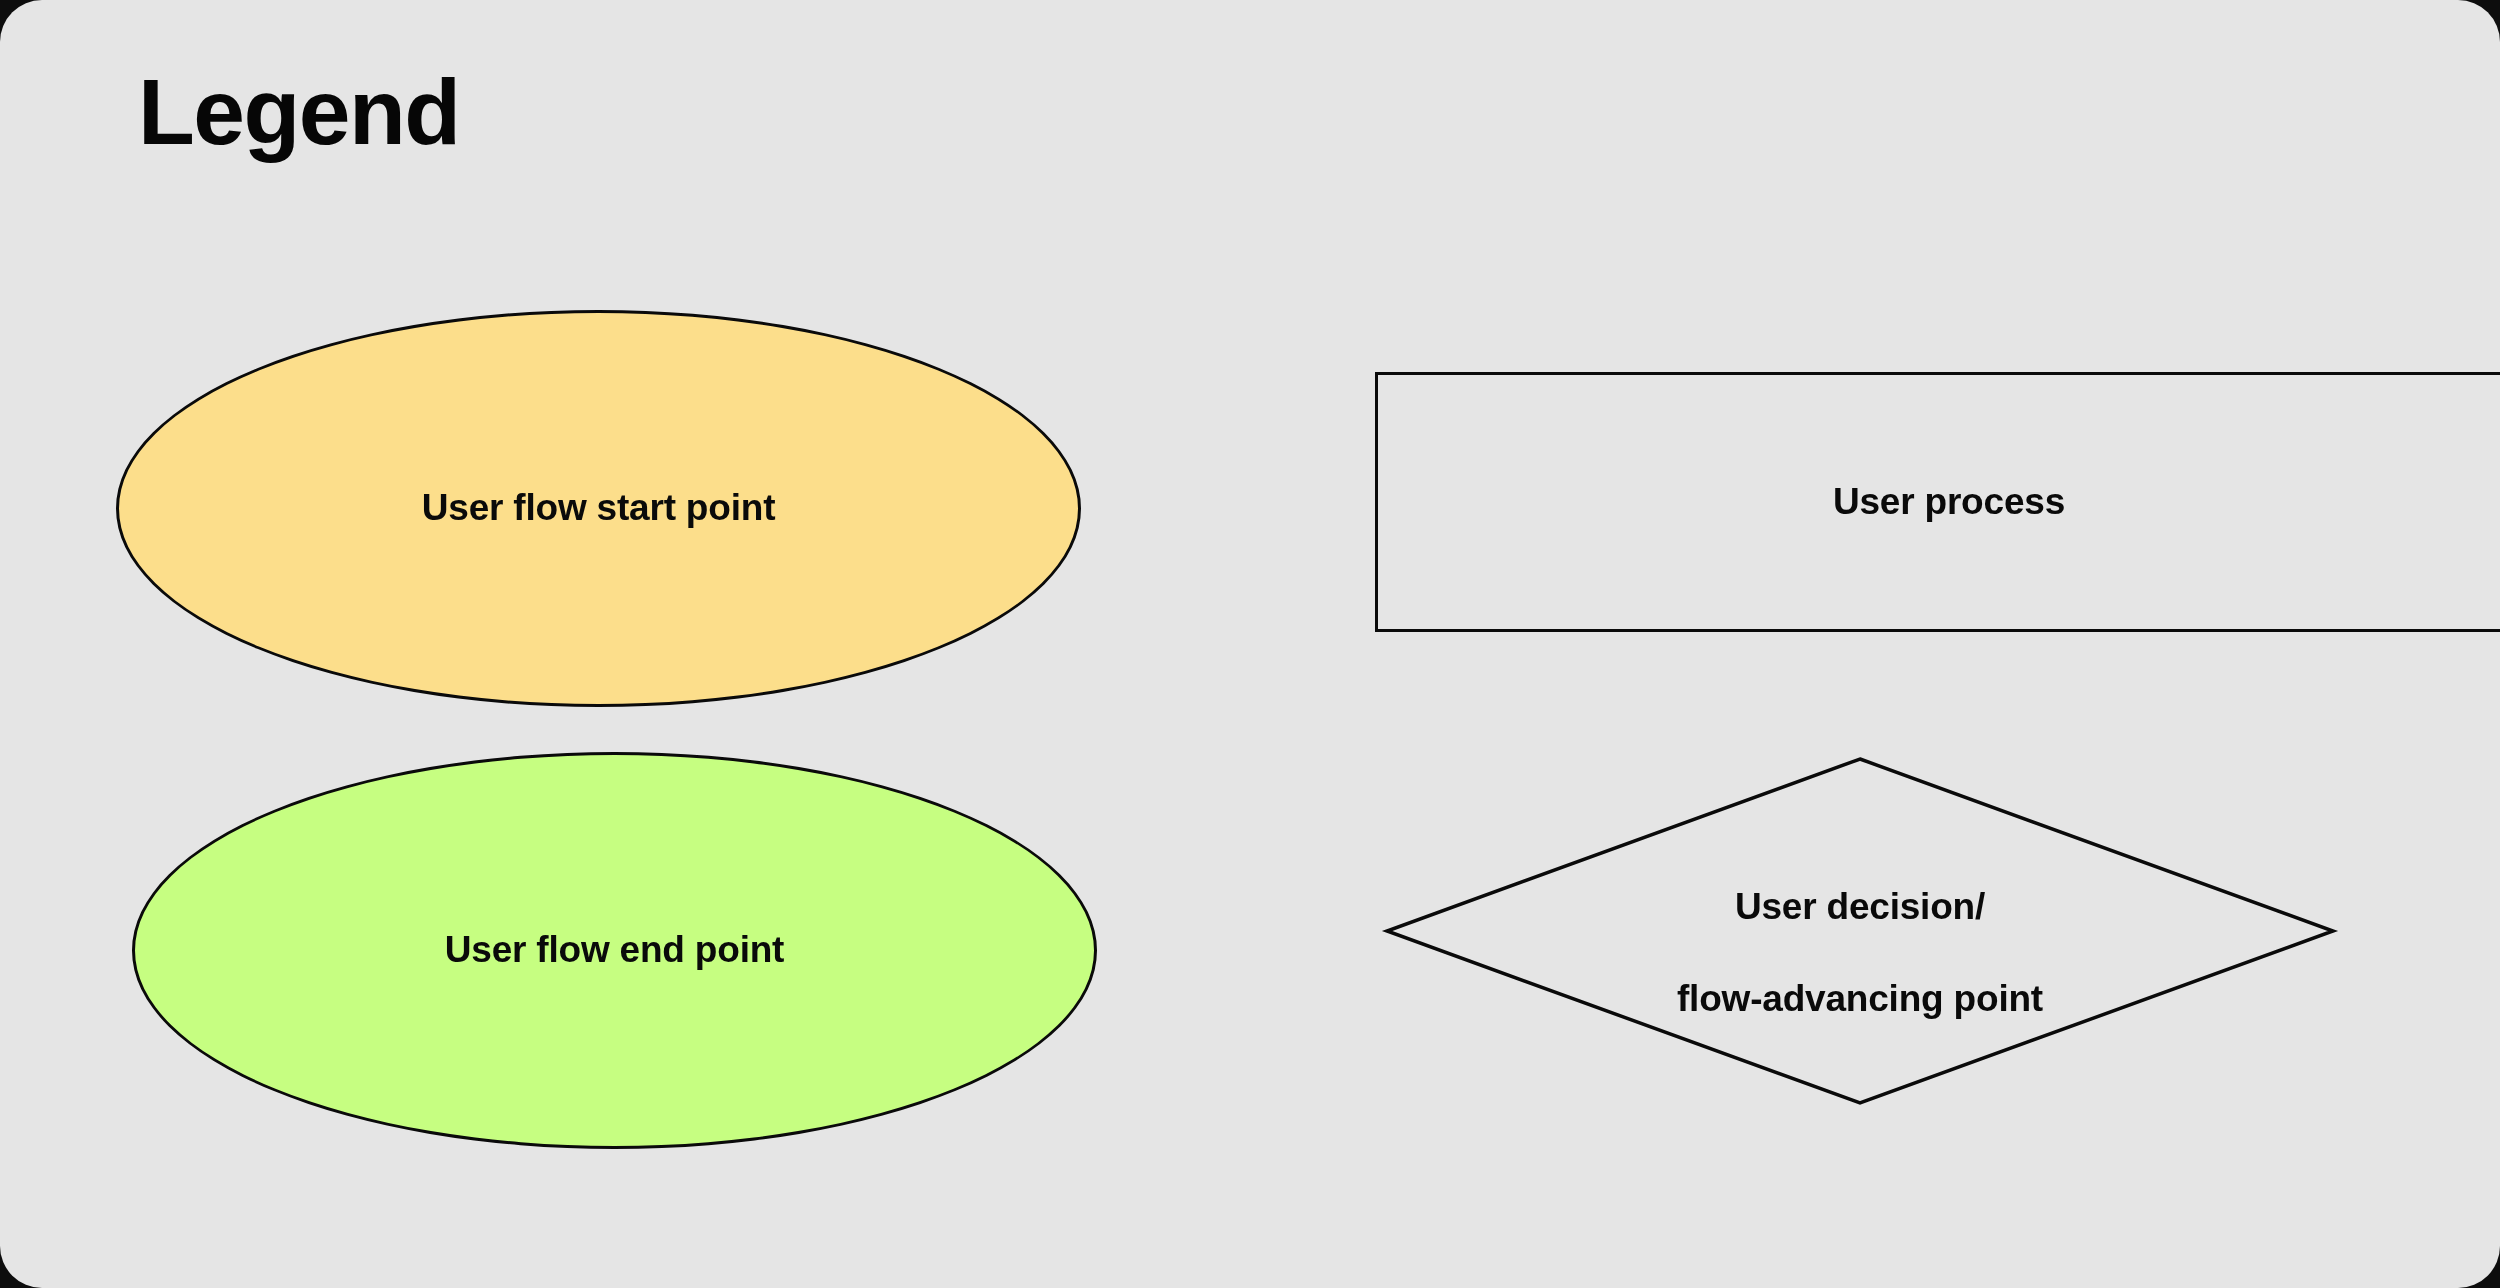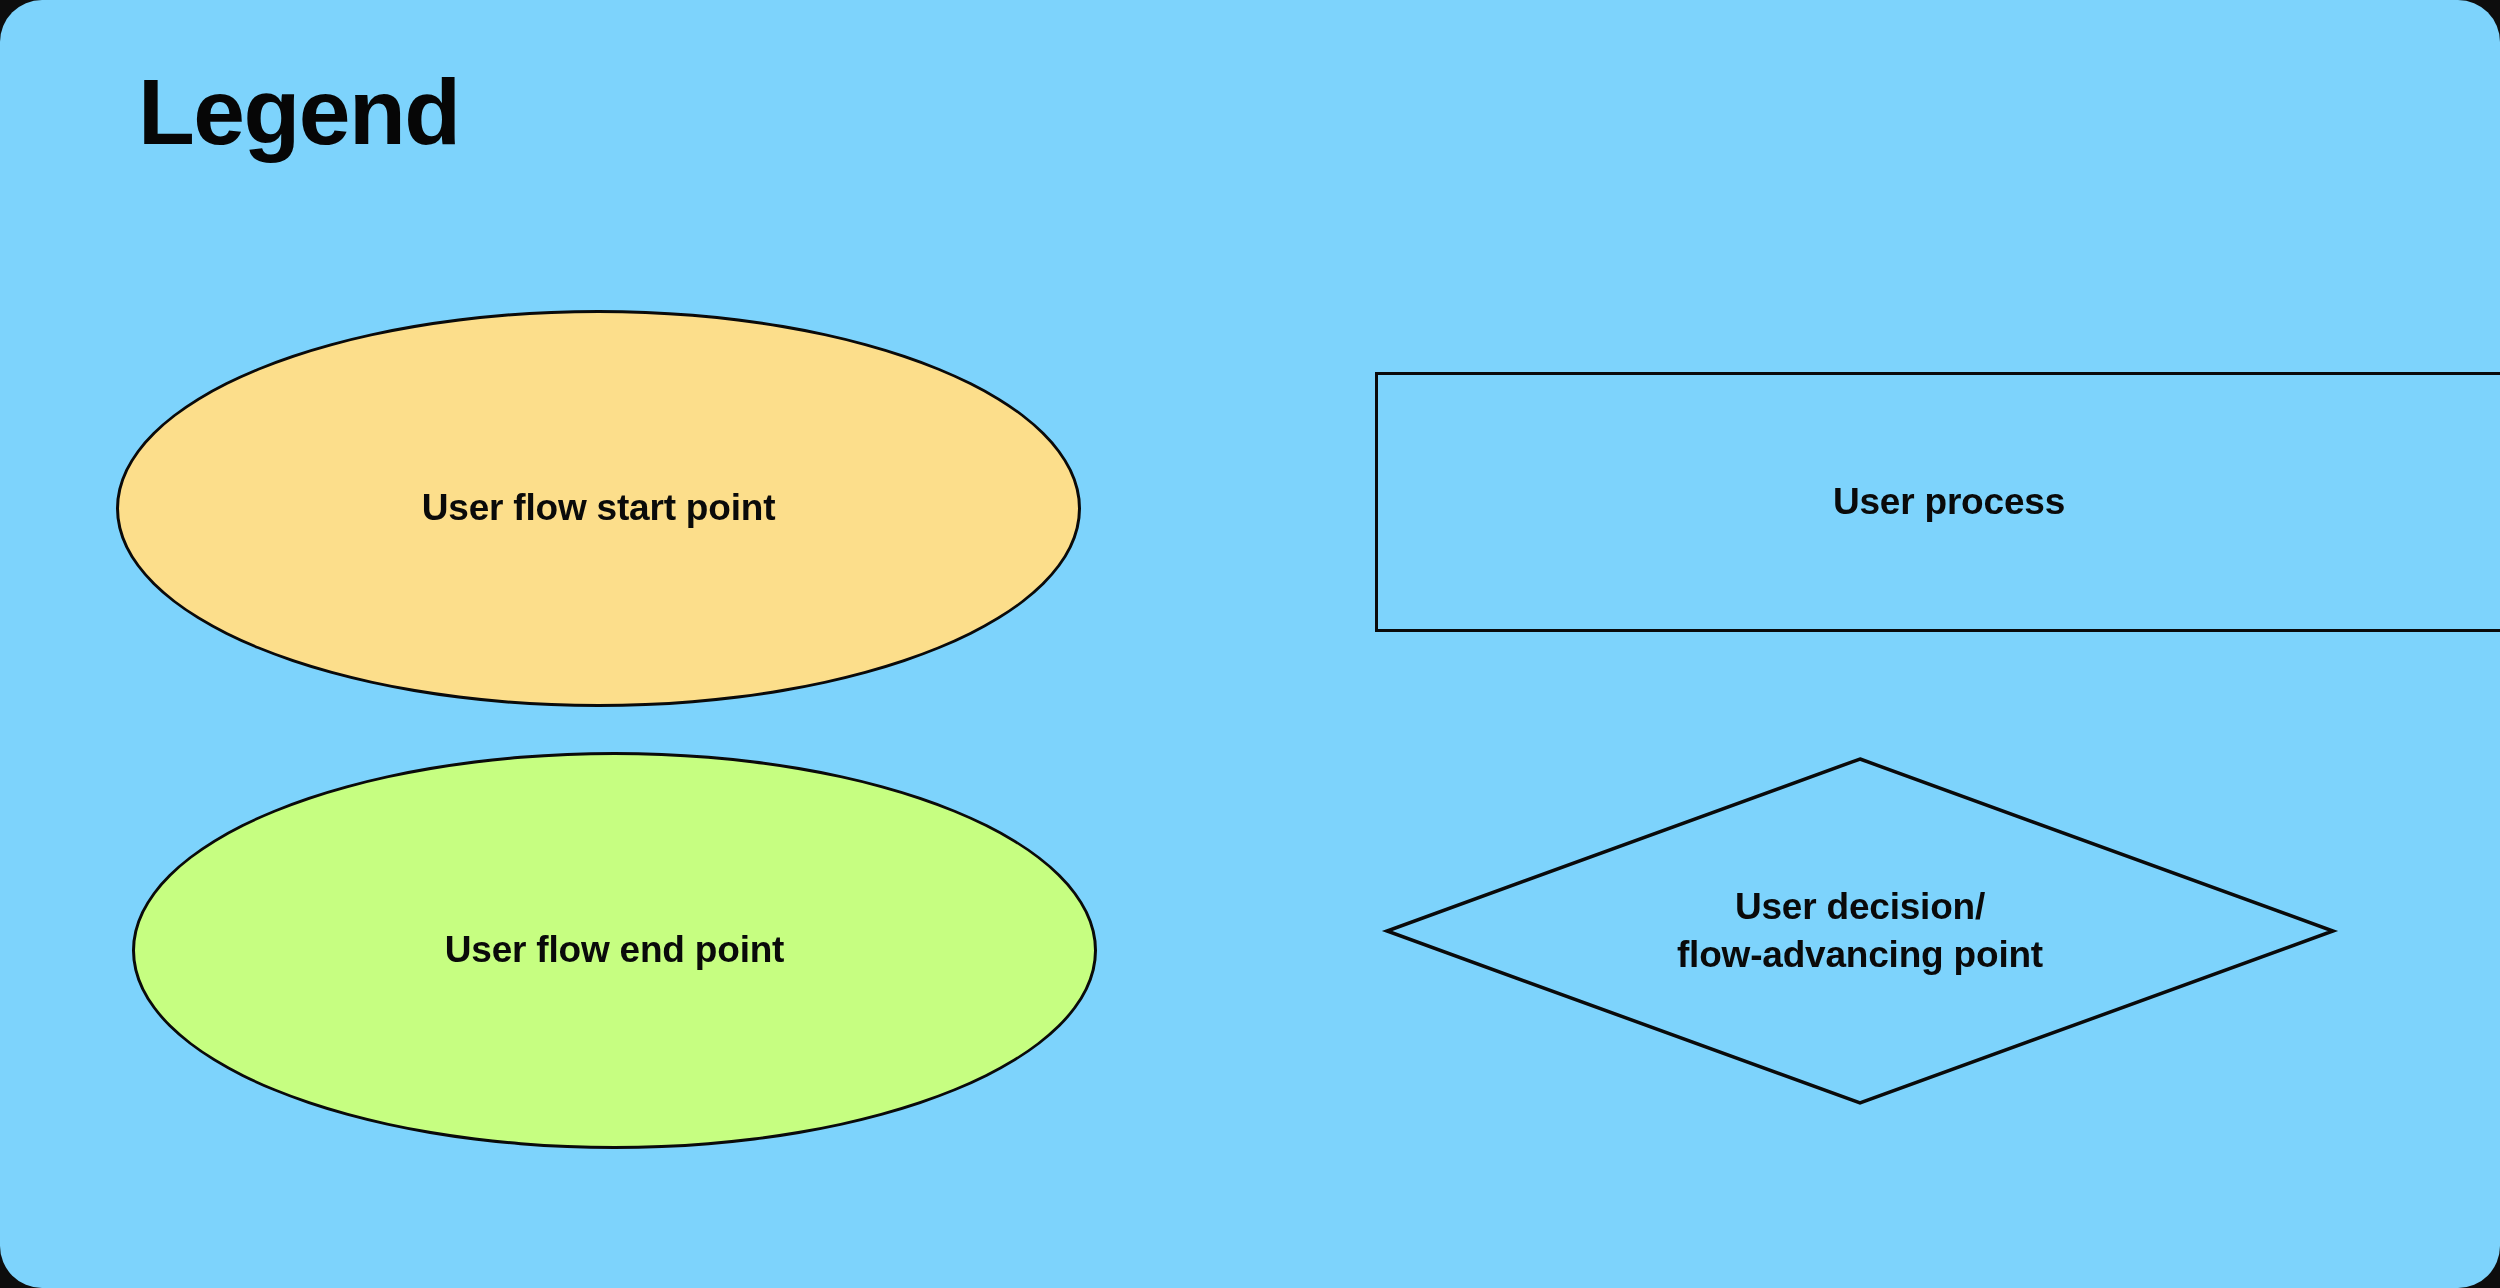"Legend" div { background: #7dd3fc -> #e5e5e5 }
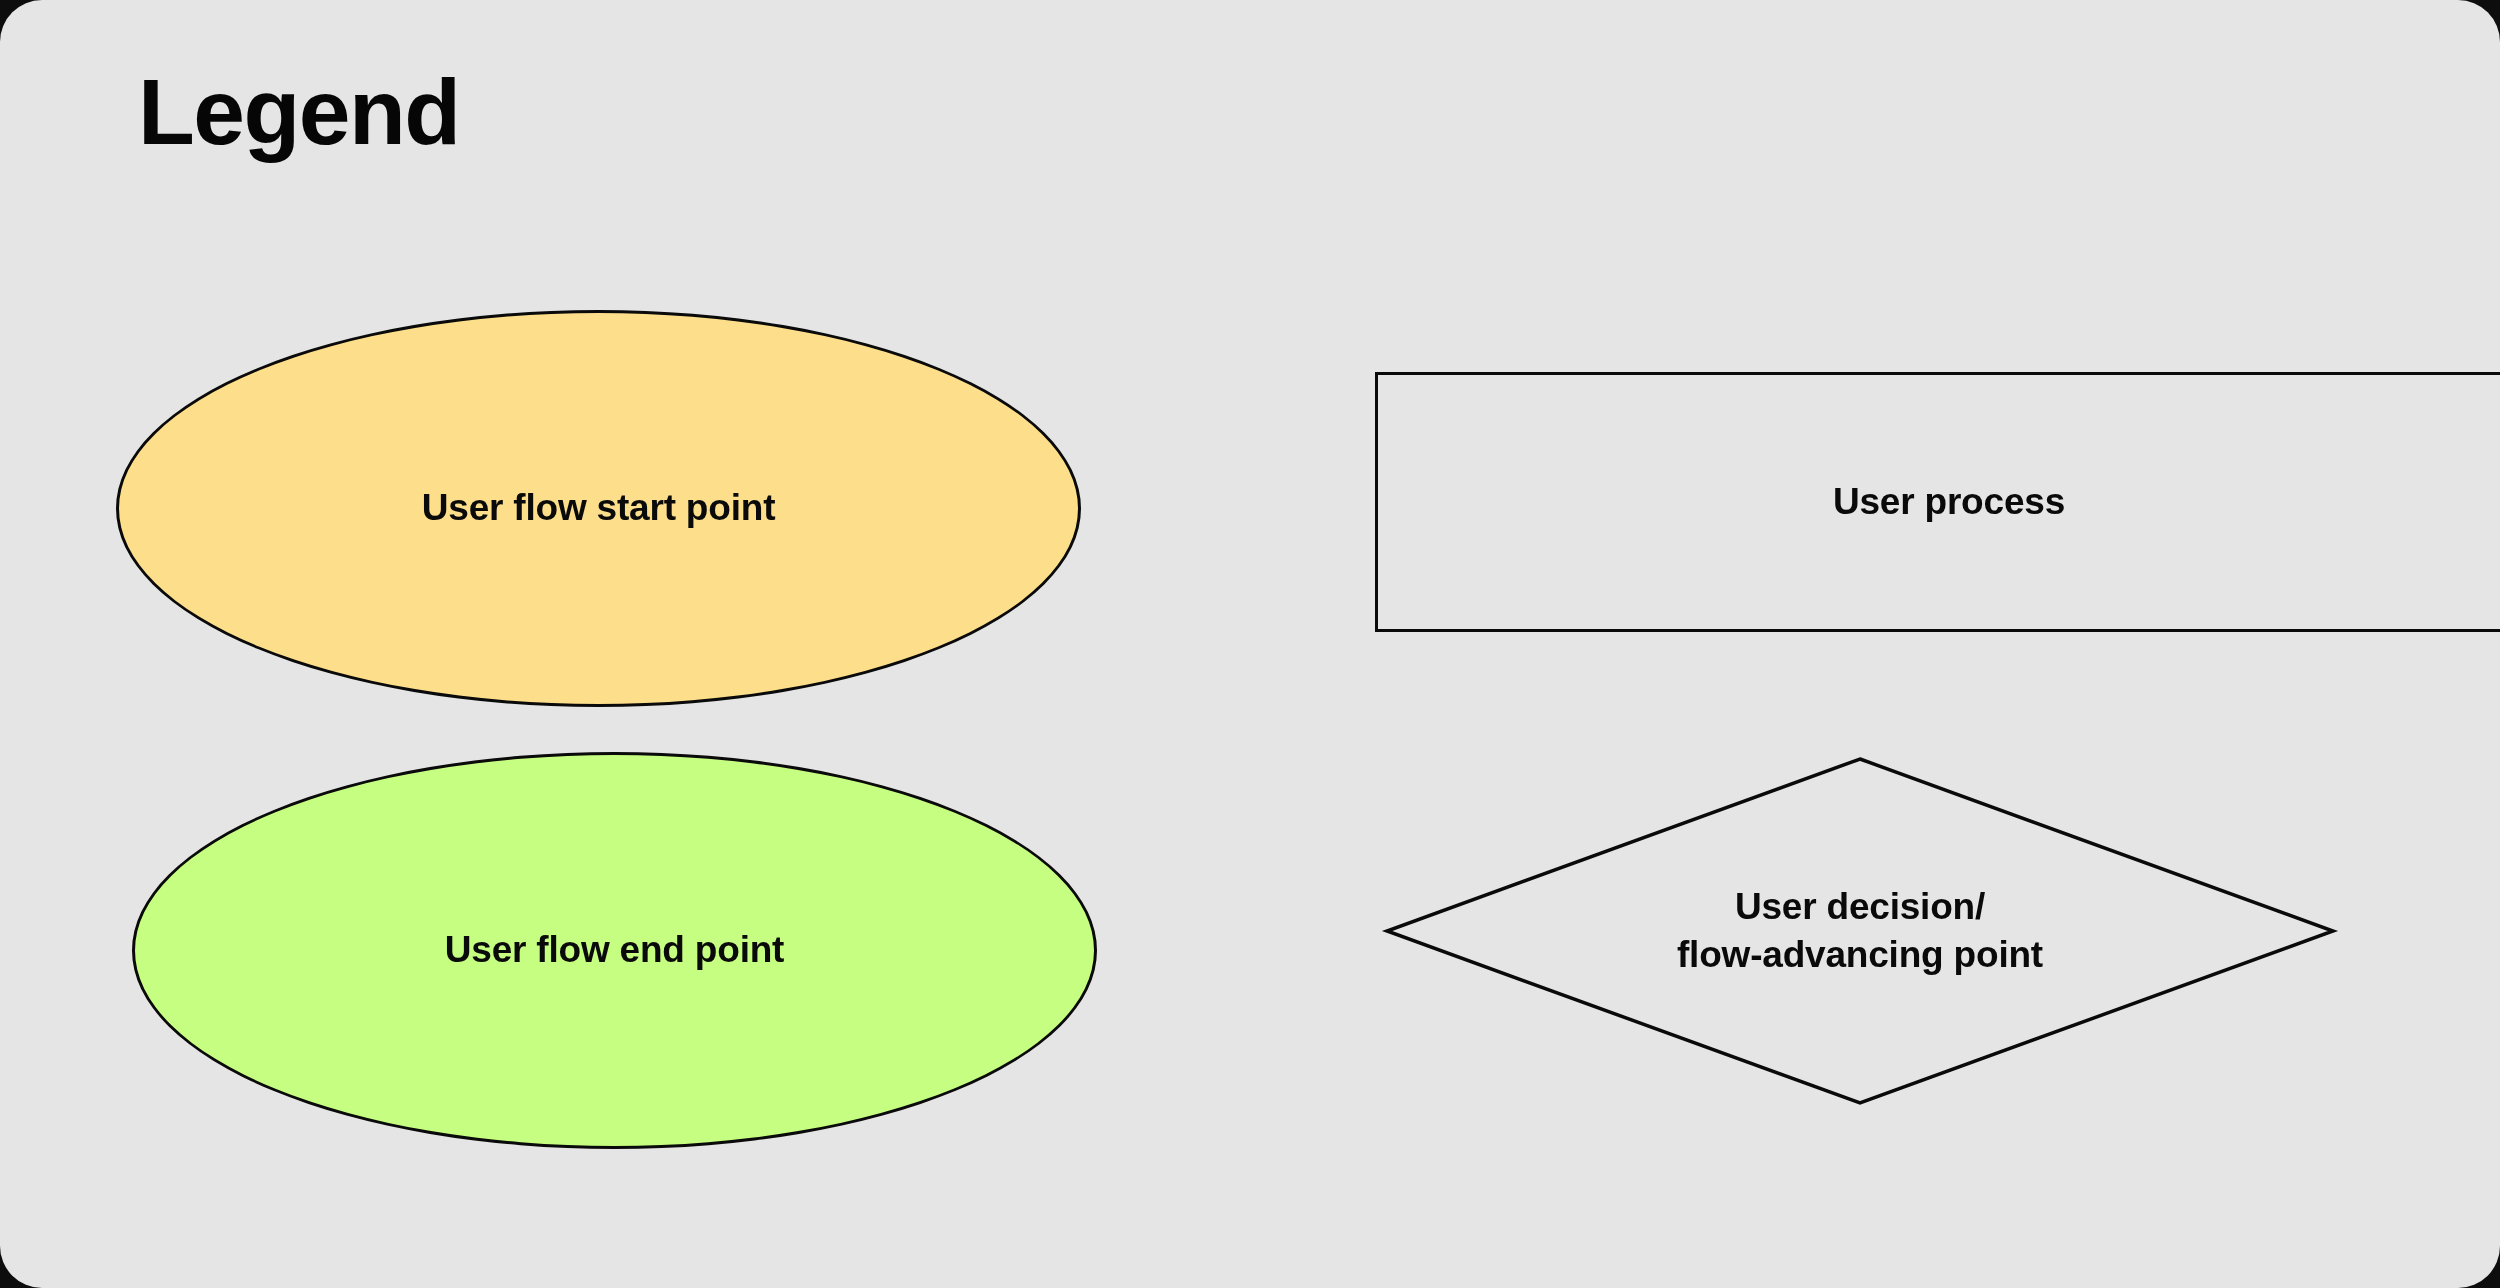"User decision/" .shape-label span { margin-top: none -> 44px }
